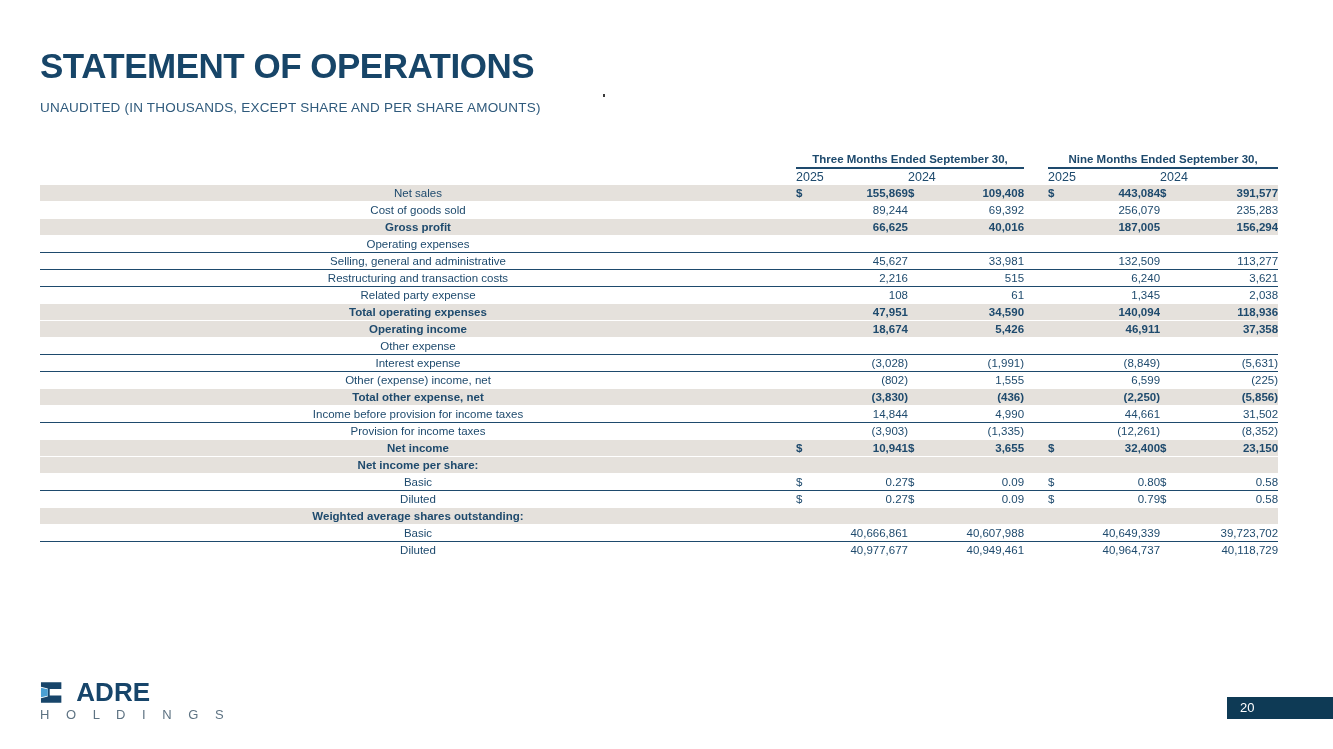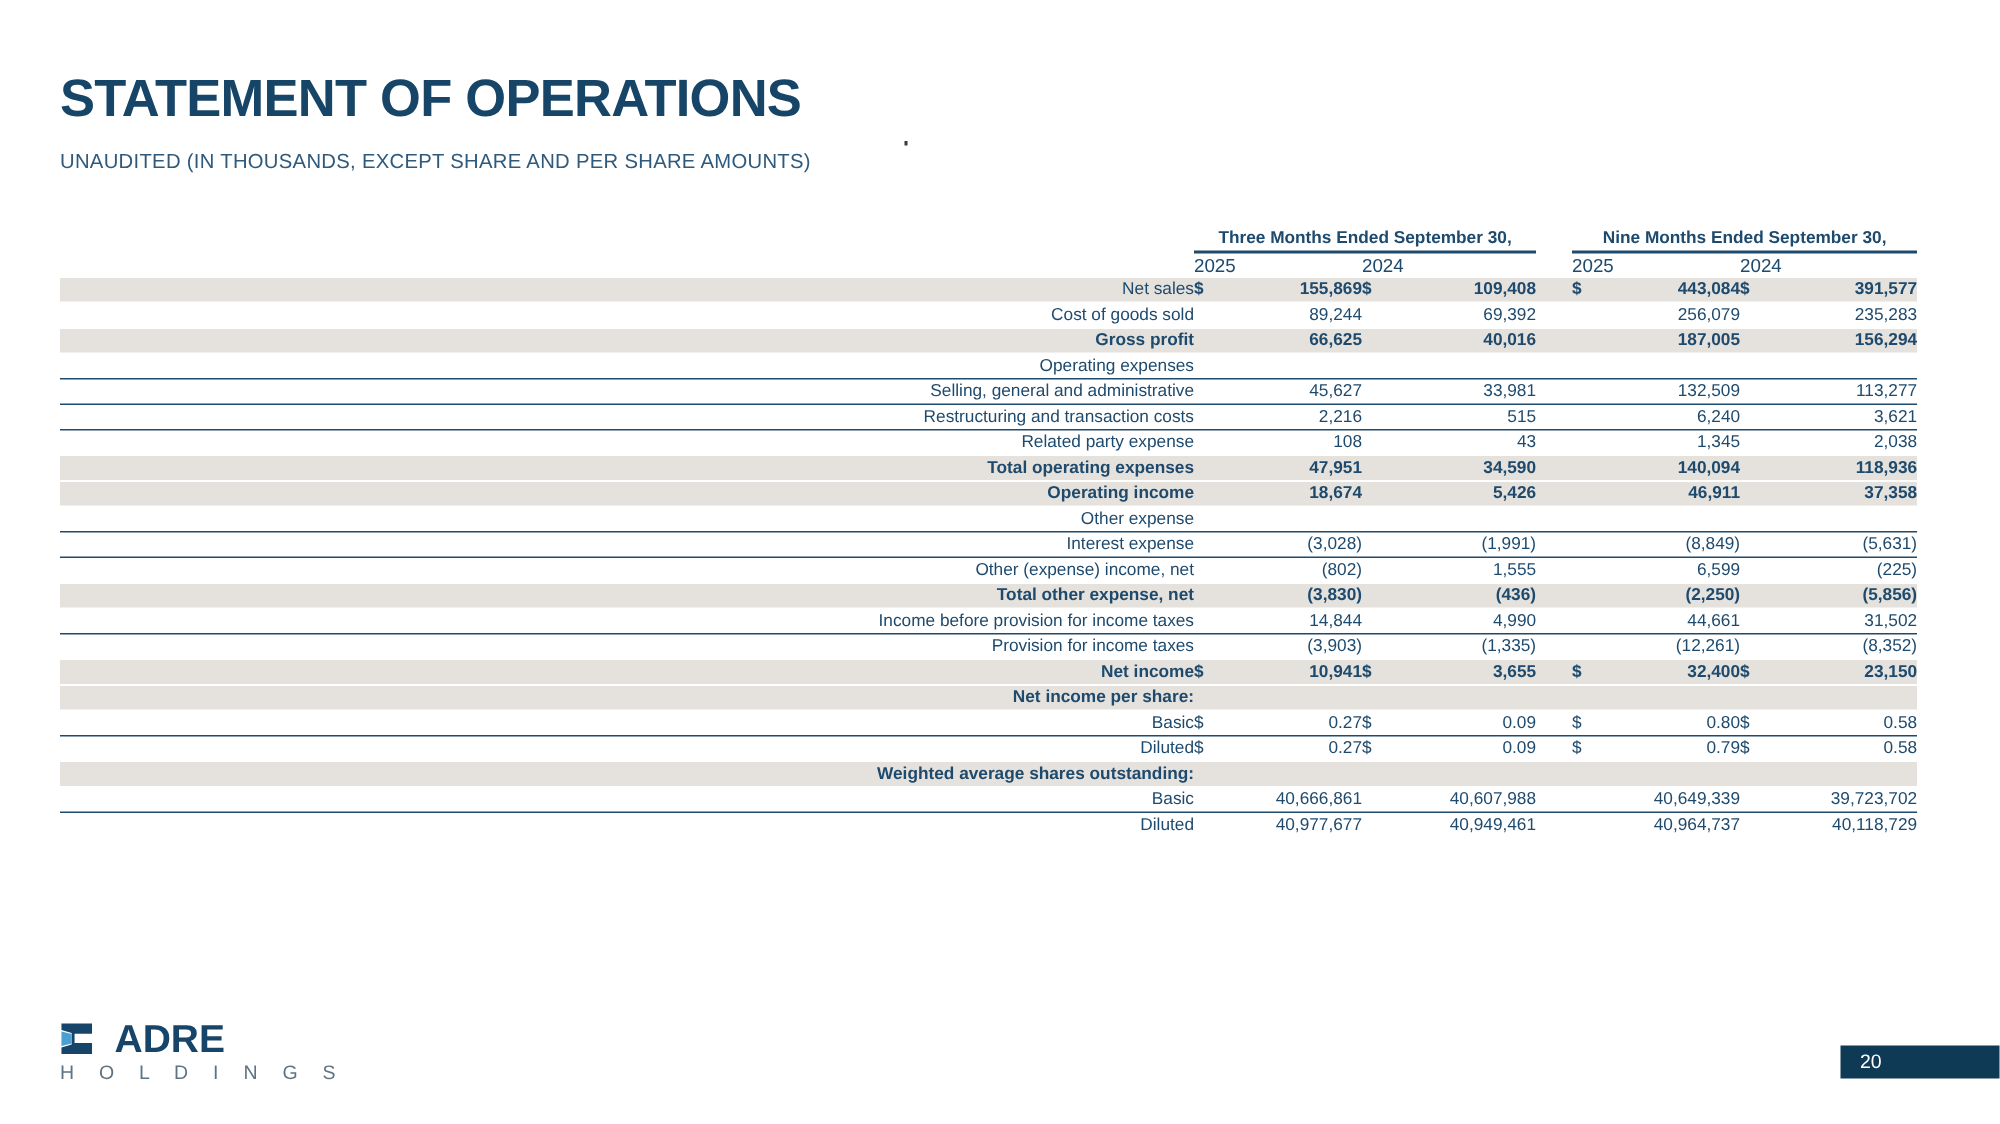"Net sales" td.lbl { text-align: right -> center }
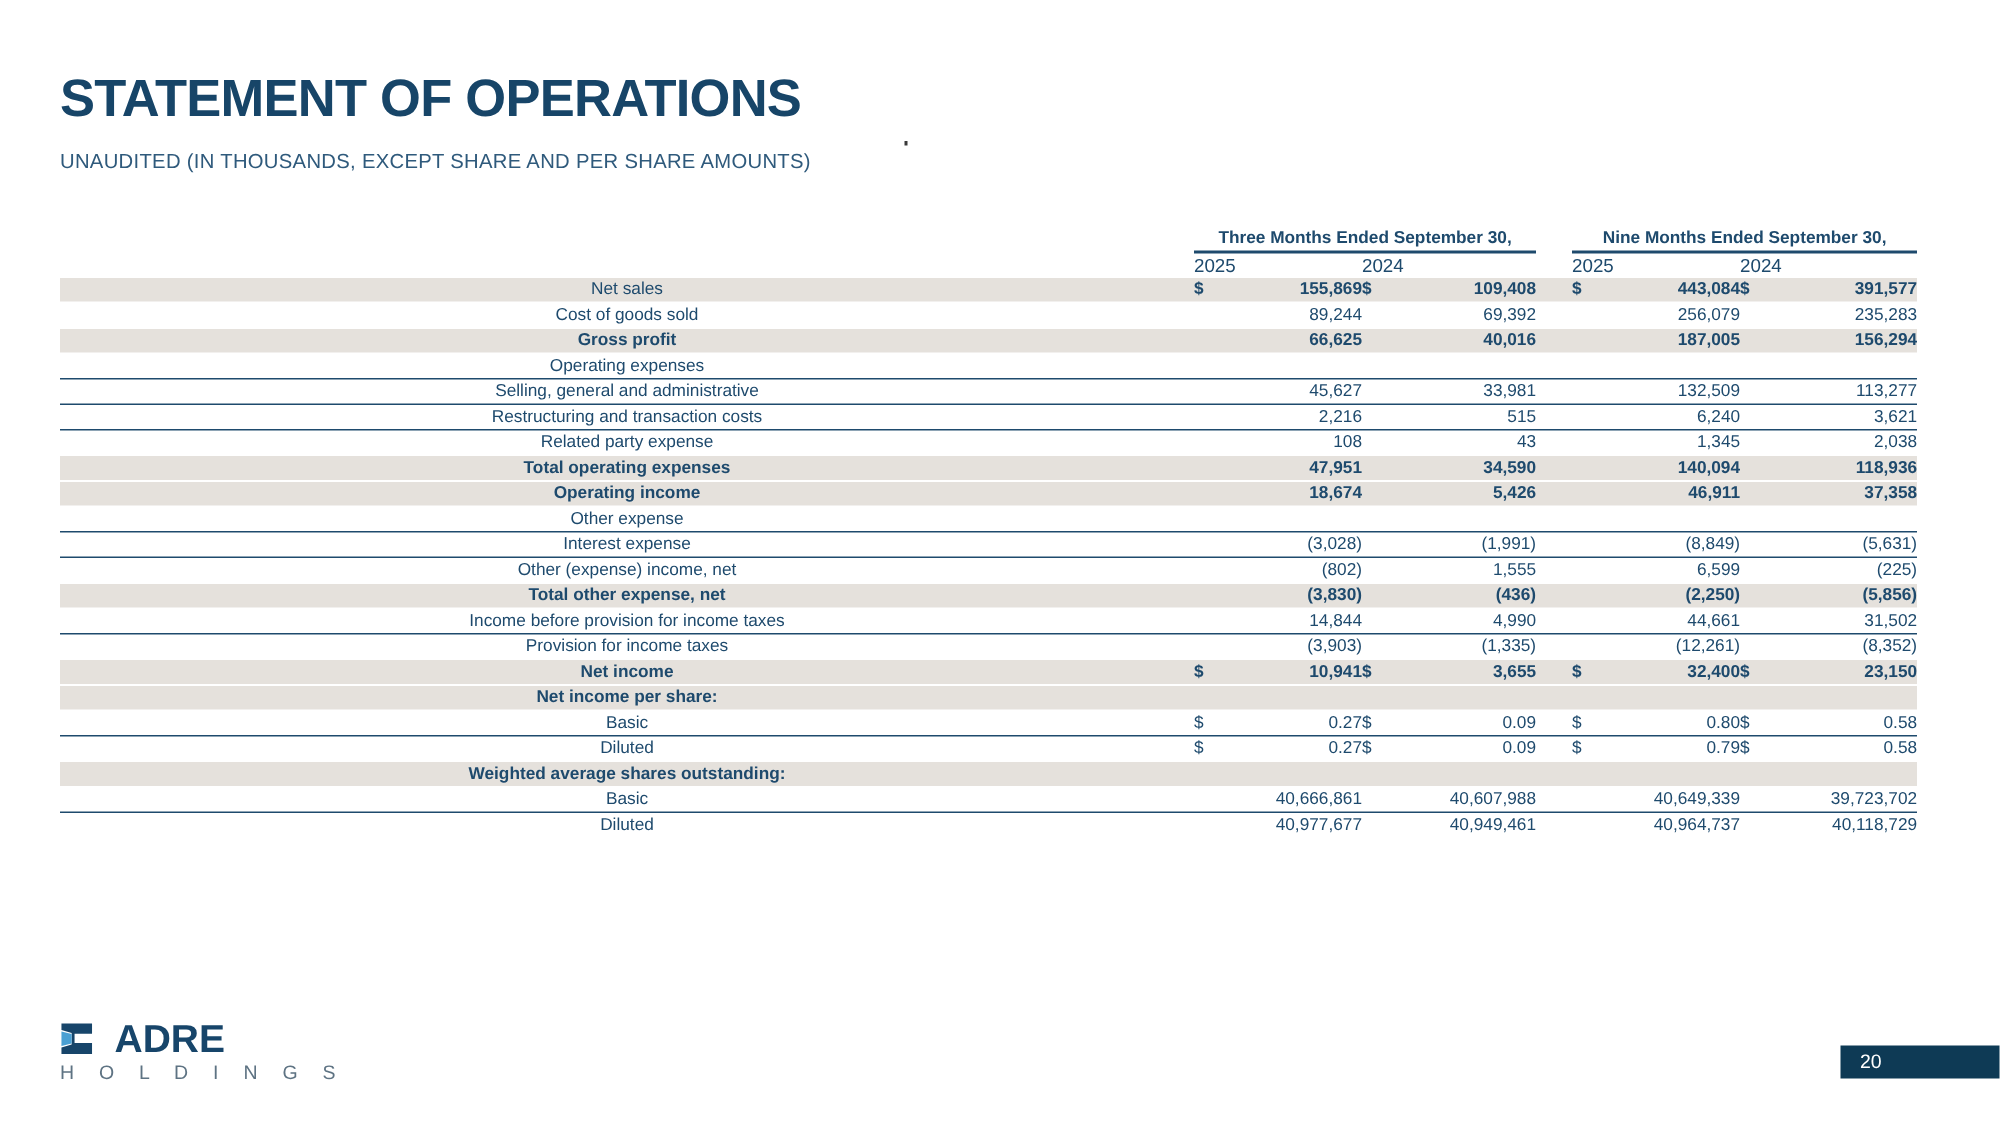"43" td.val { text: 43 -> 61 }
